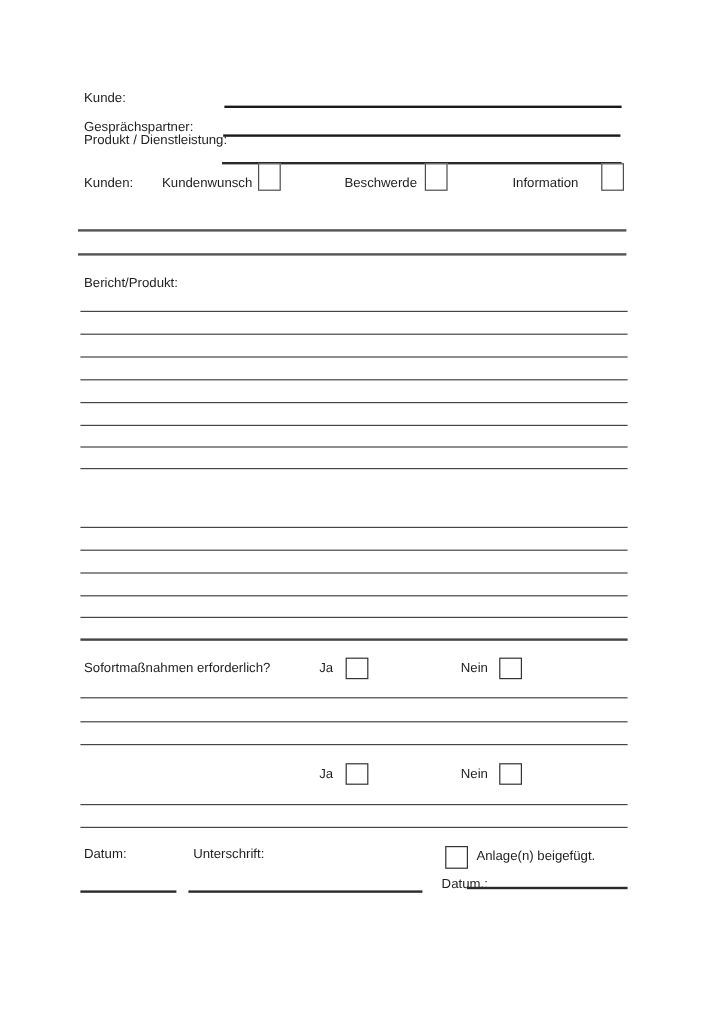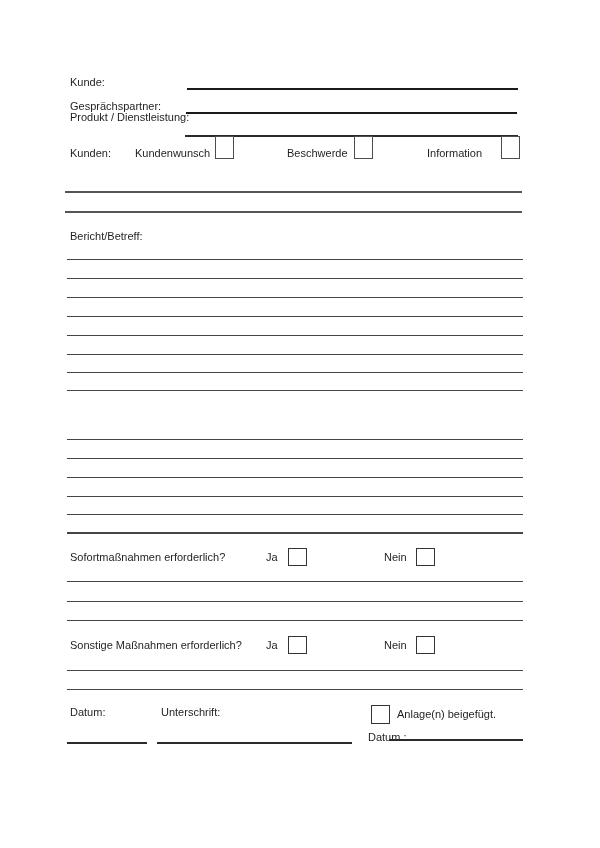"Bericht/Betreff:" span.lbl { text: Bericht/Betreff -> Bericht/Produkt }
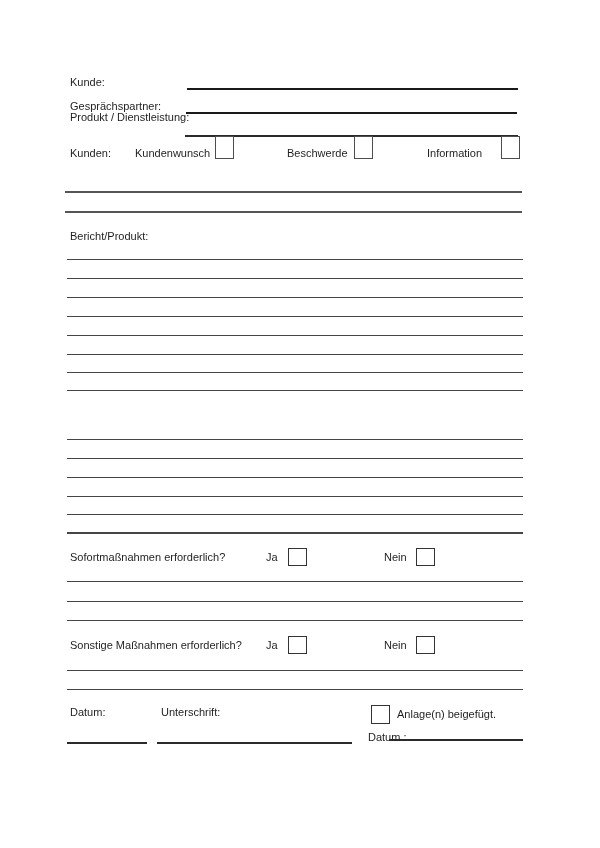"Sonstige Maßnahmen erforderlich?" span.lbl { html: <span>Sonstige Maßnahmen erforderlich?</span> -> none }
